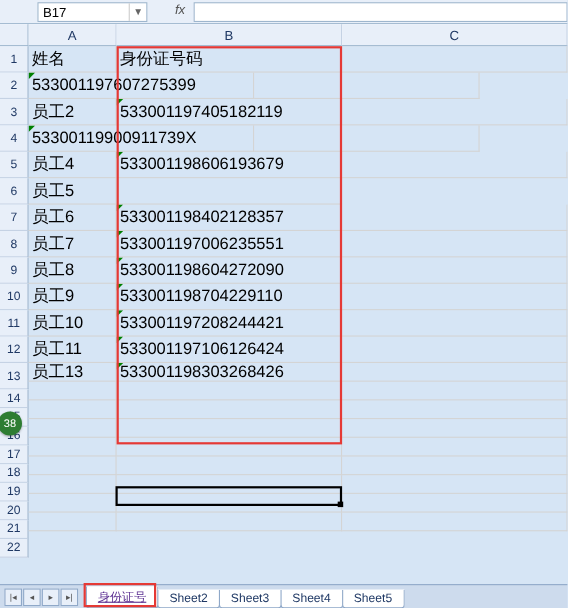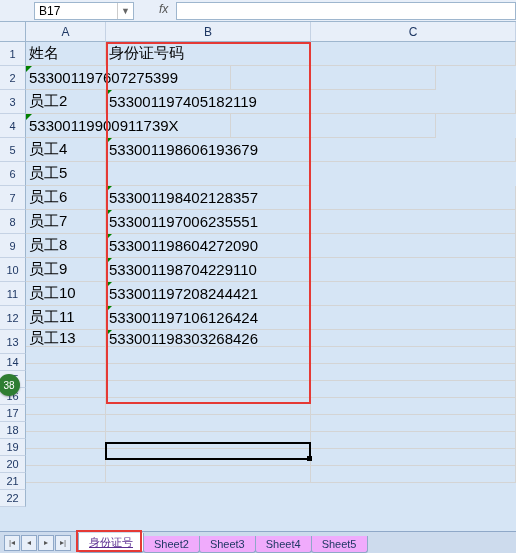"Sheet2" .tab { background: #f0abfc -> #ffffff }
